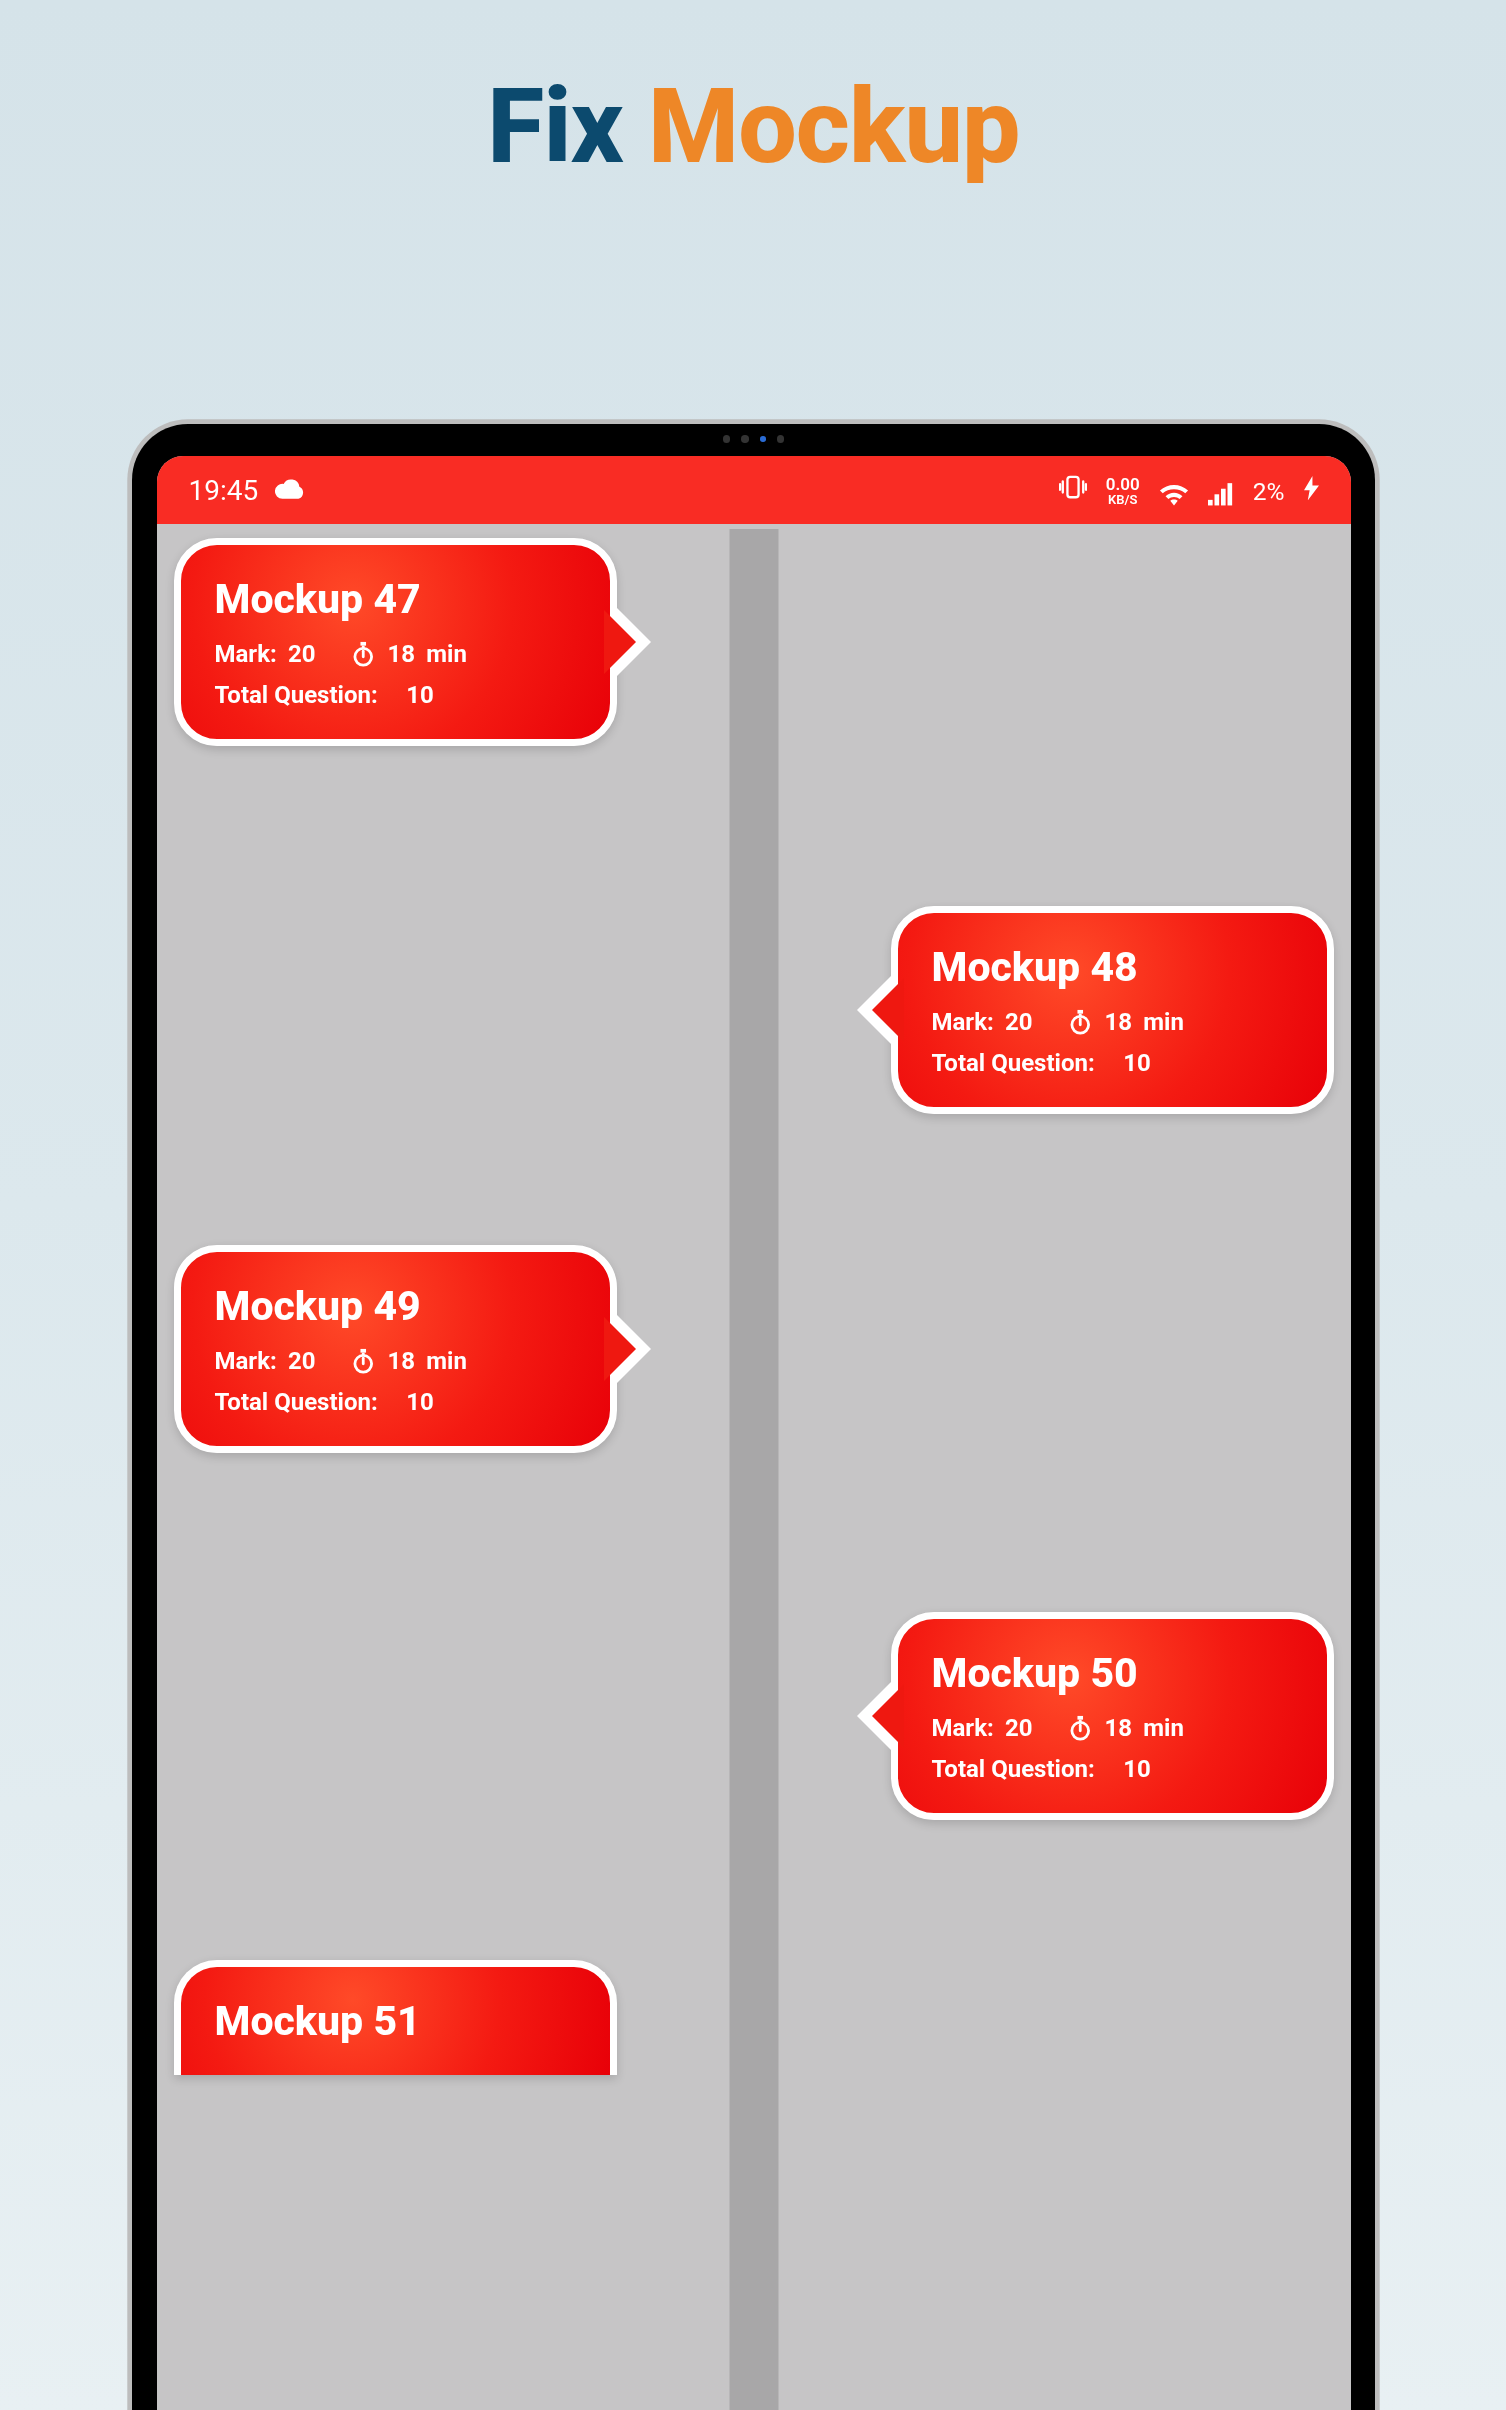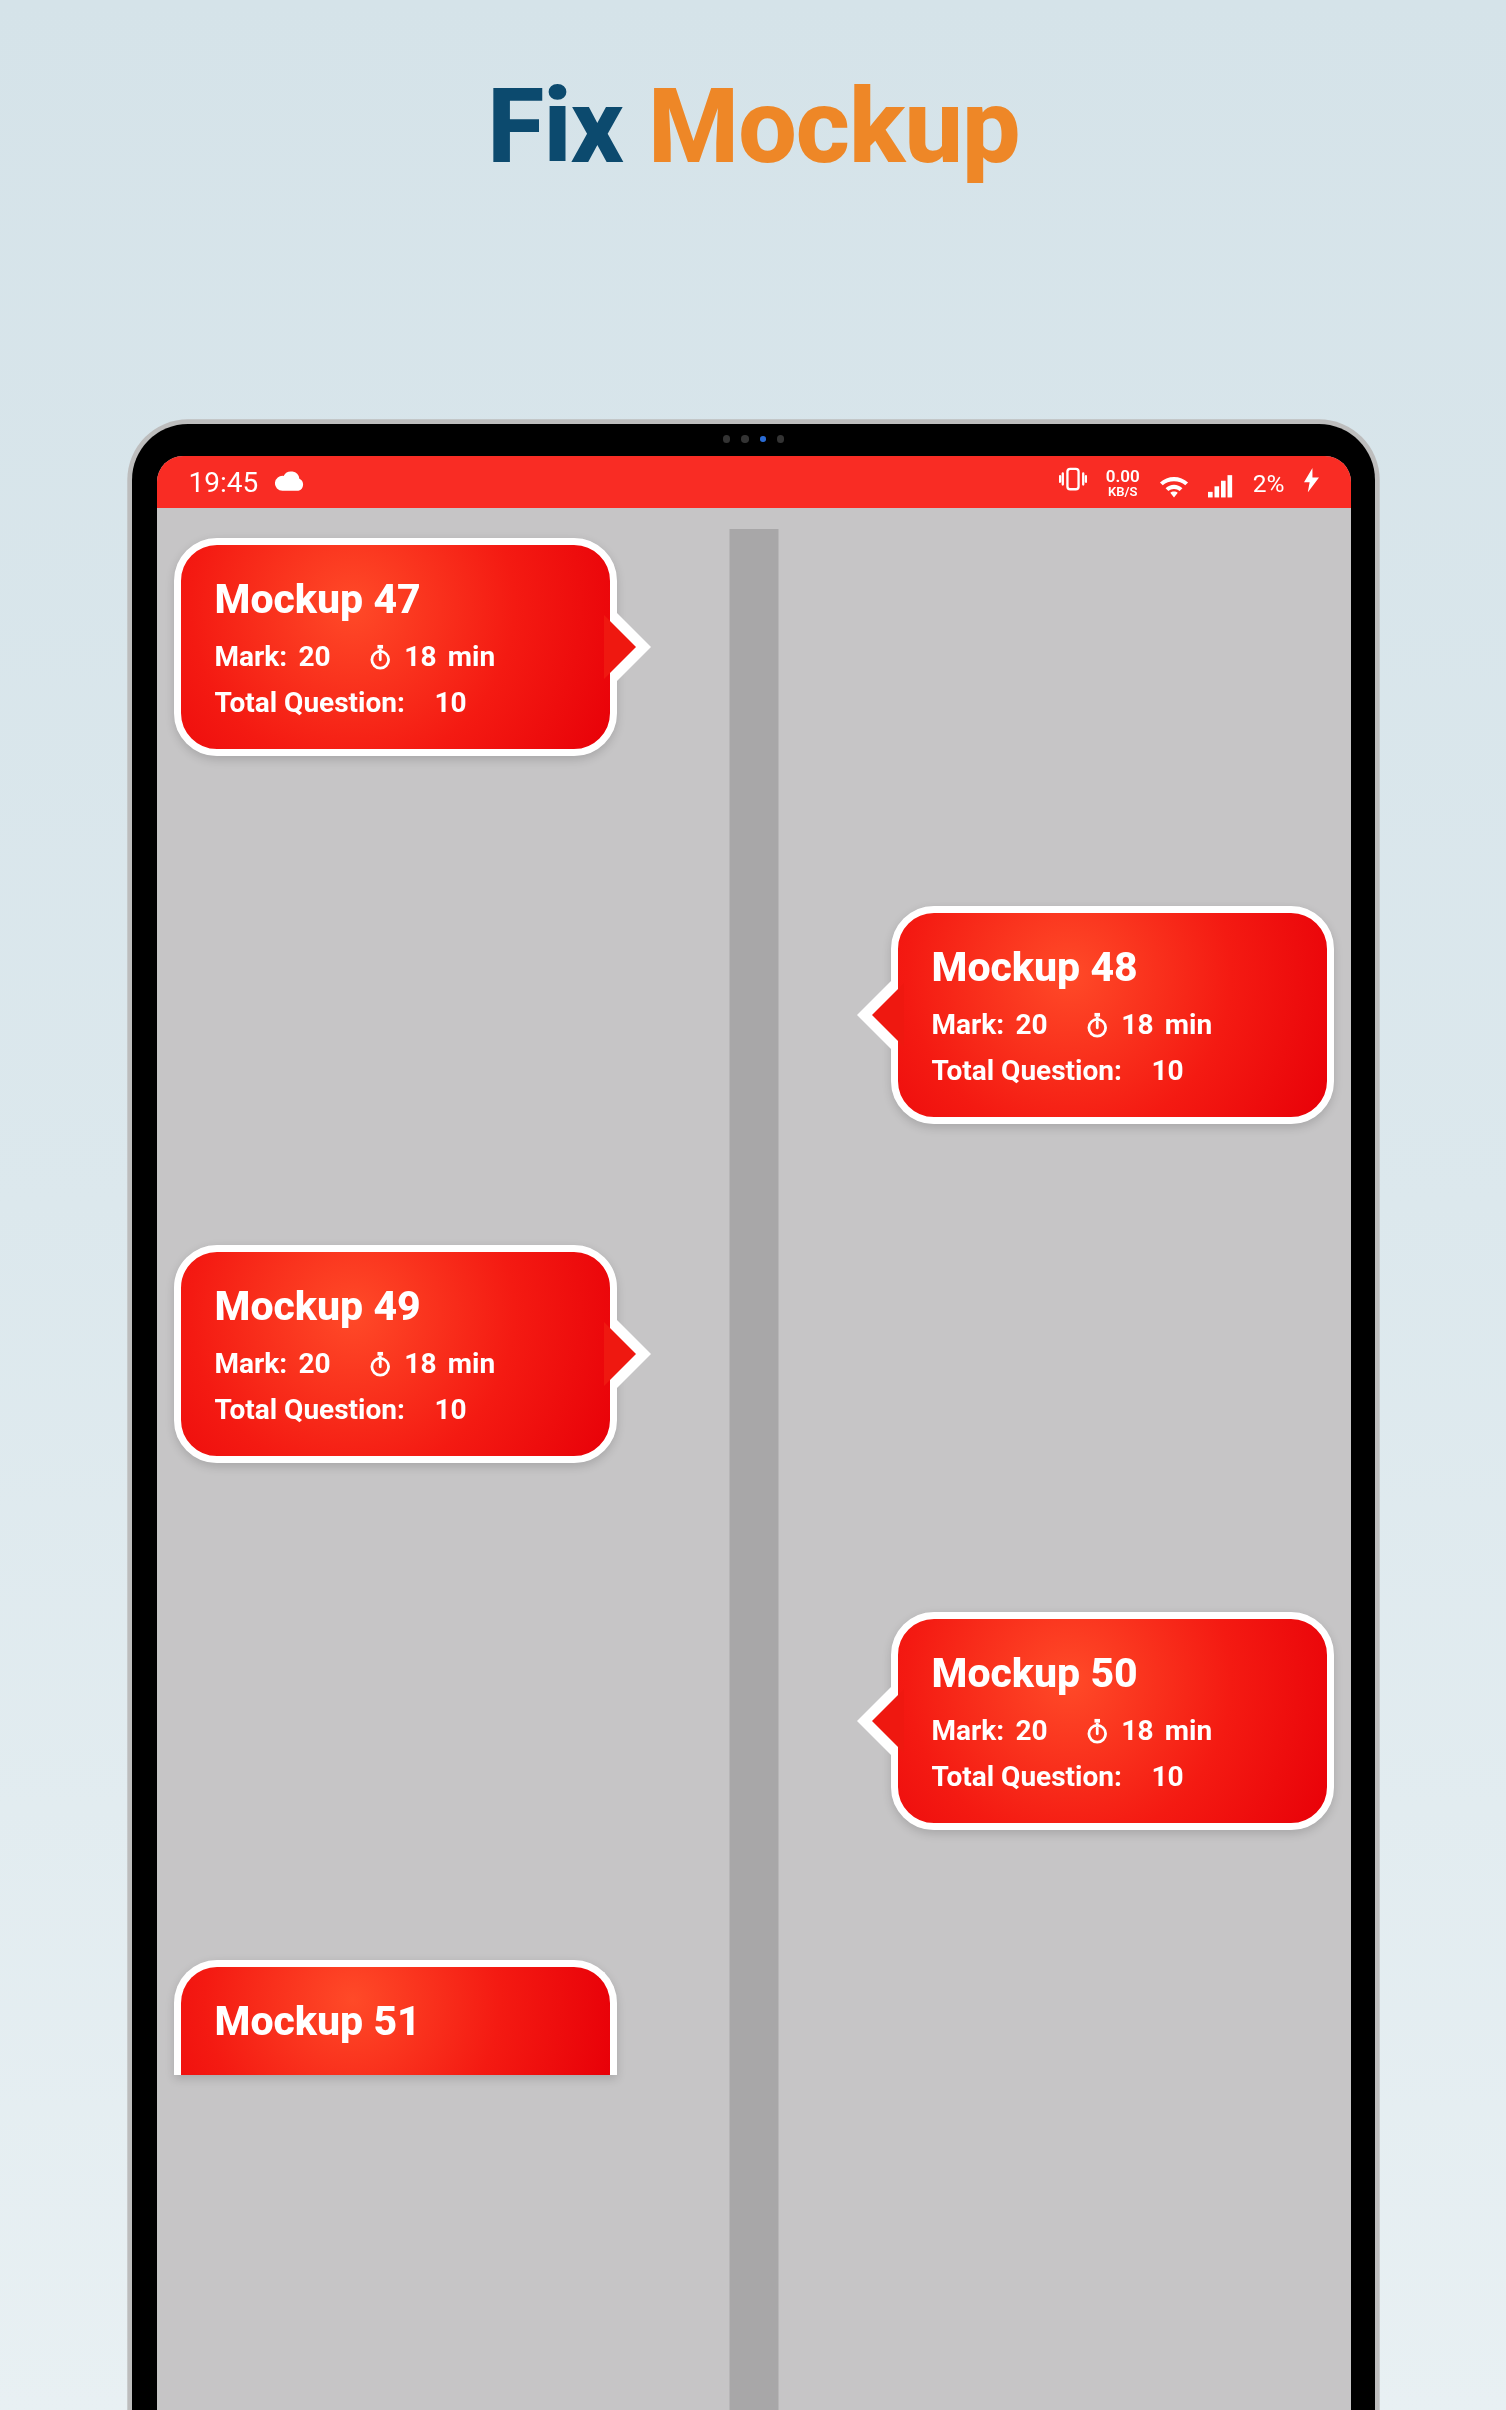"19:45" .status-bar { height: 52px -> 68px }
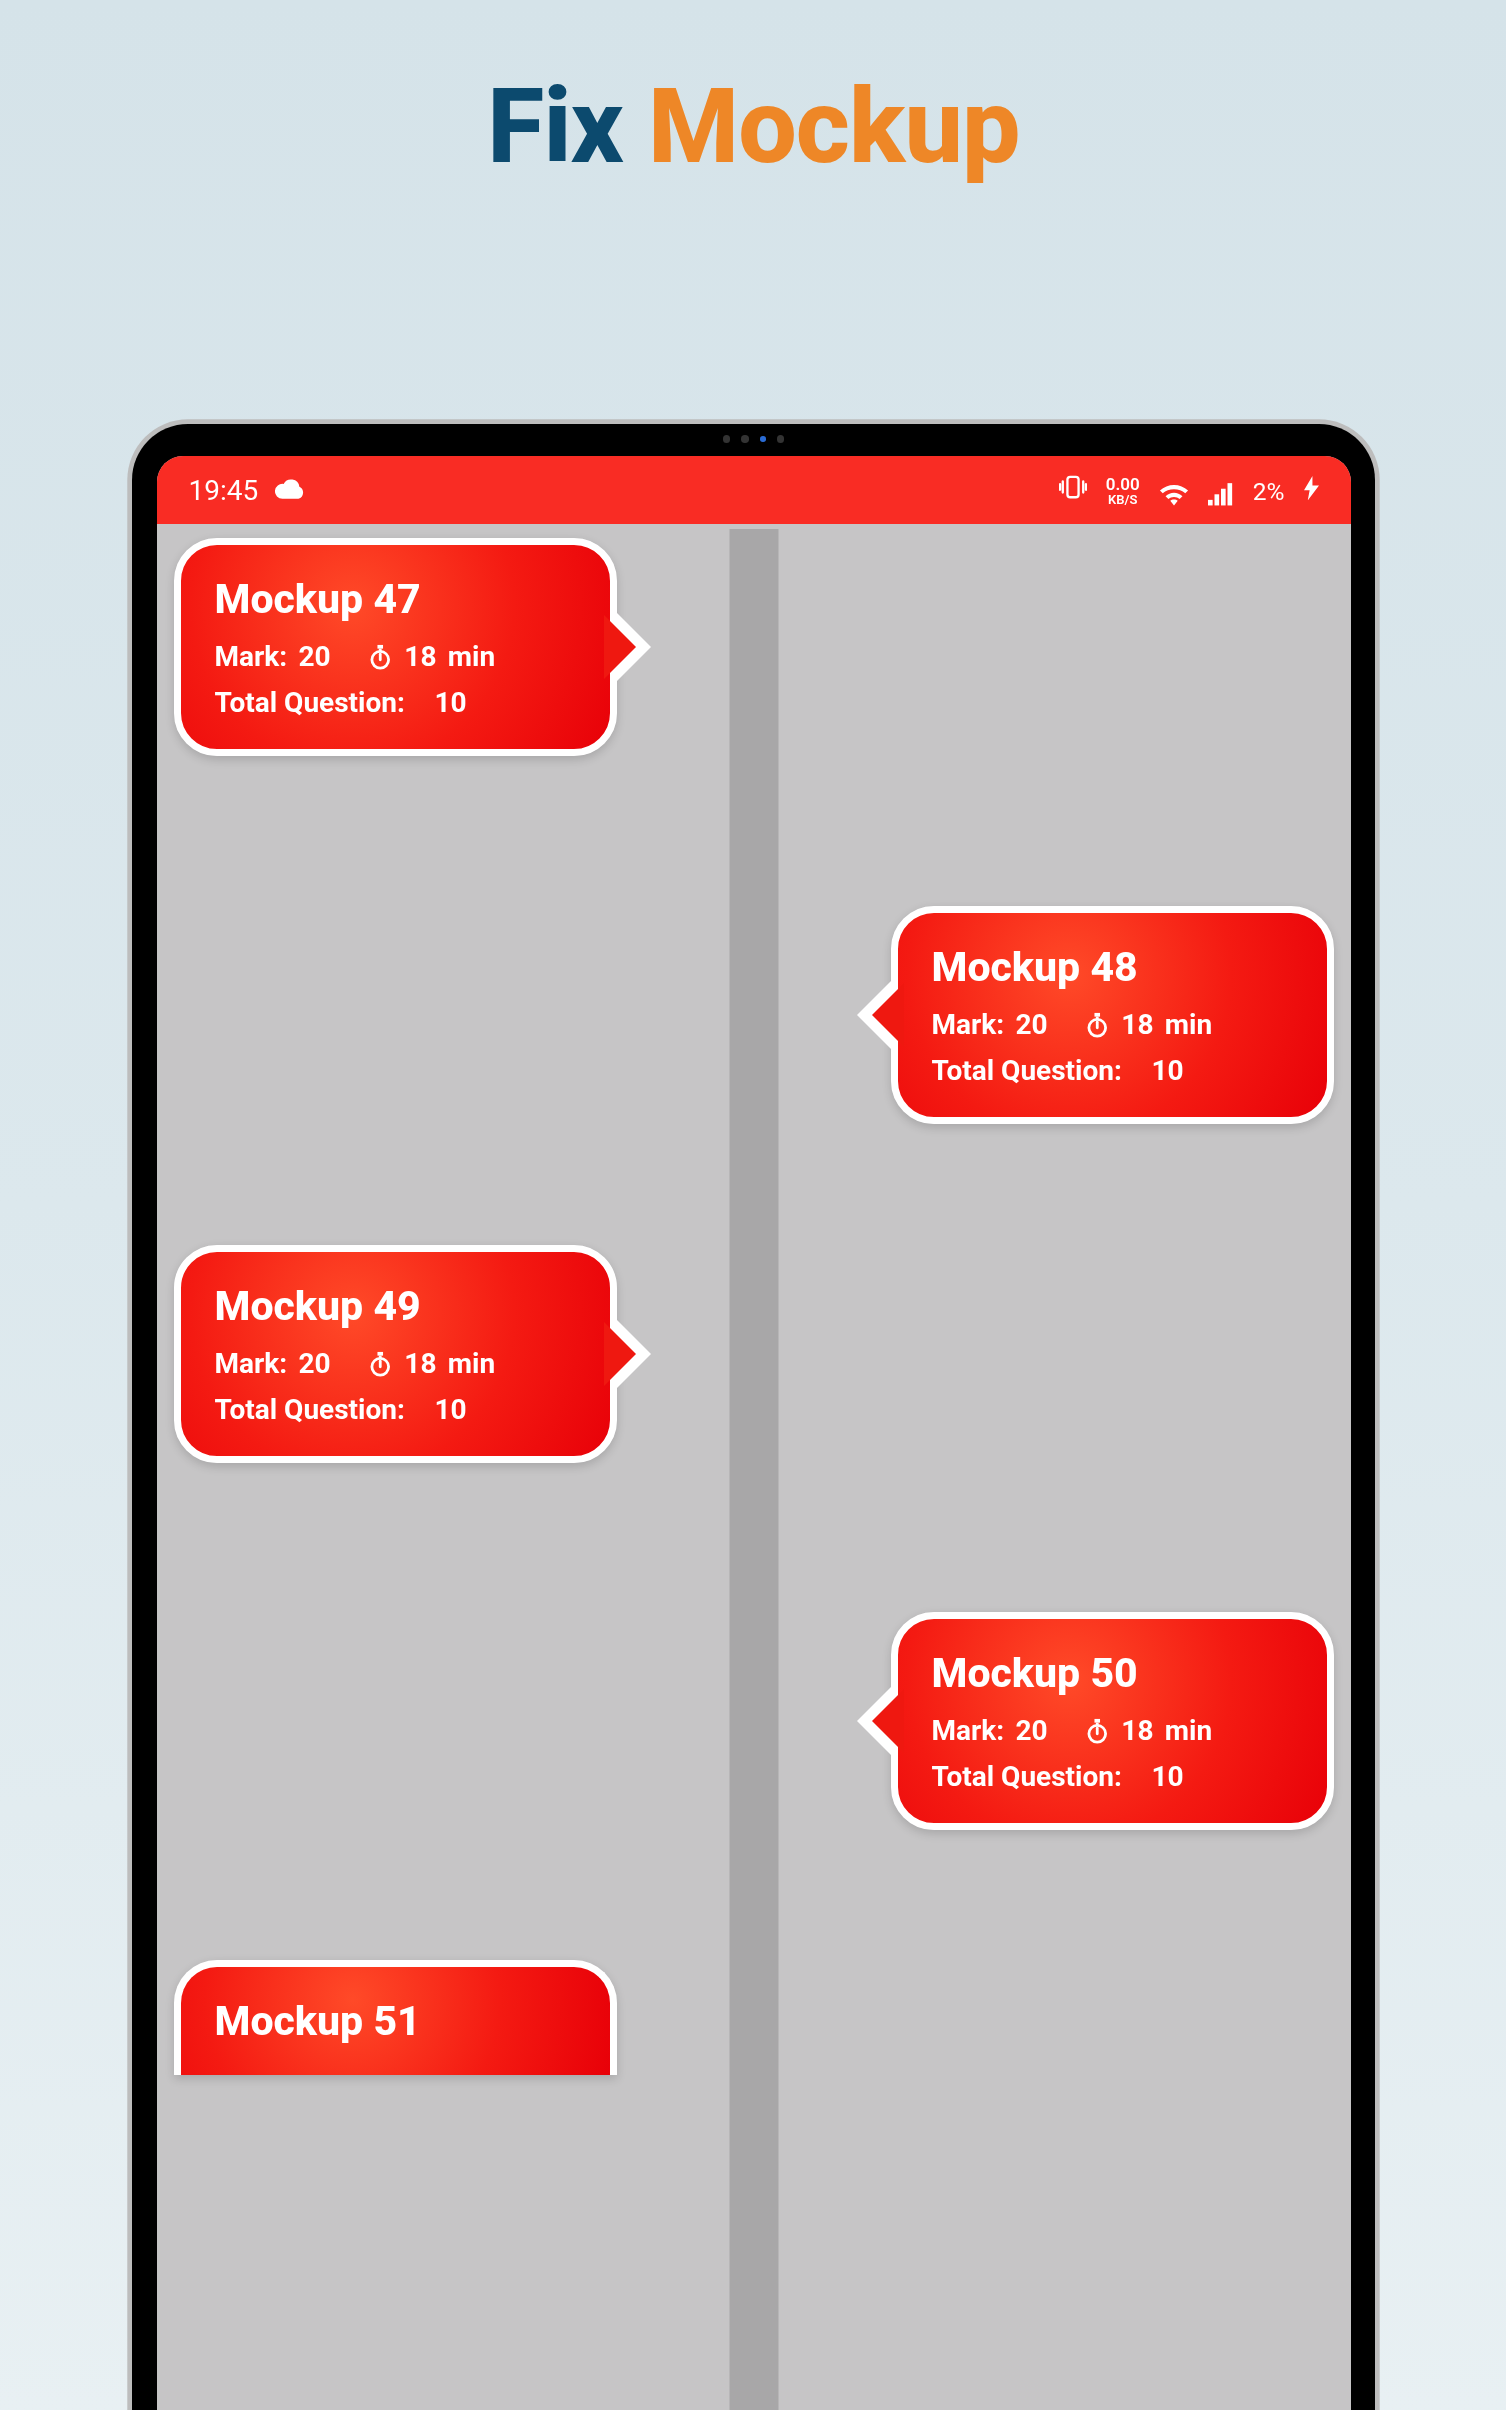"Mark:" .bubble .line { font-size: 28px -> 24px }
